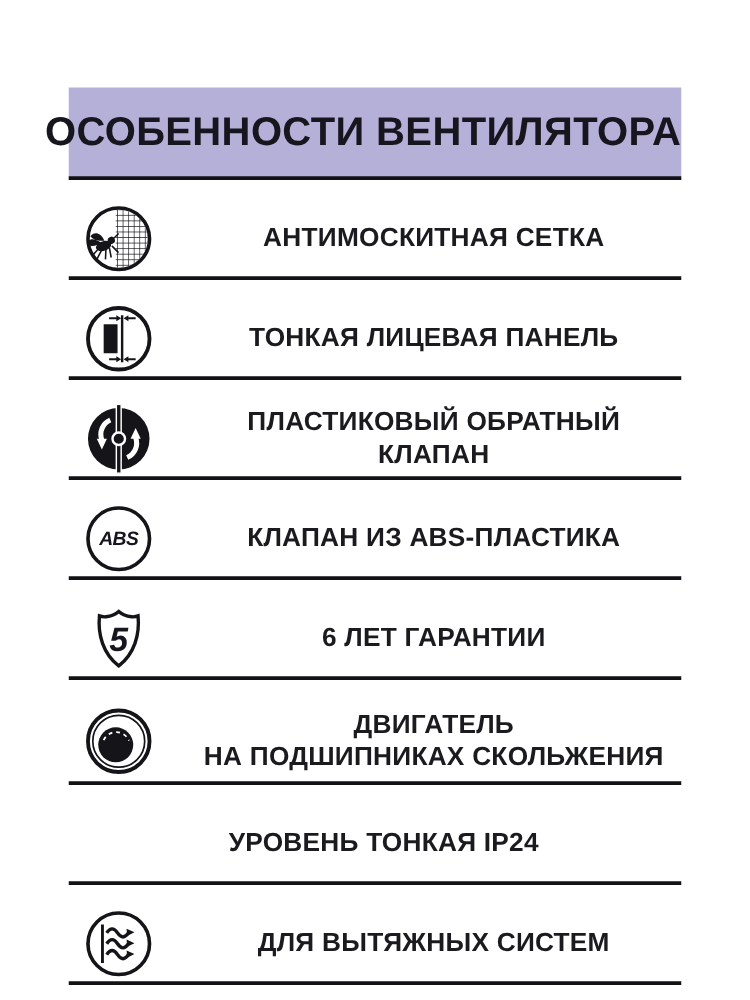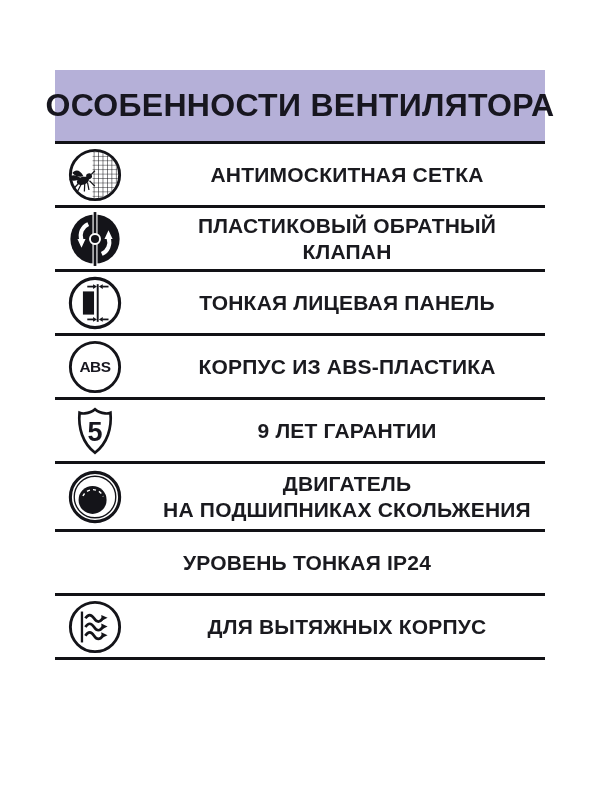"ОСОБЕННОСТИ ВЕНТИЛЯТОРА" .banner { justify-content: center -> flex-end }
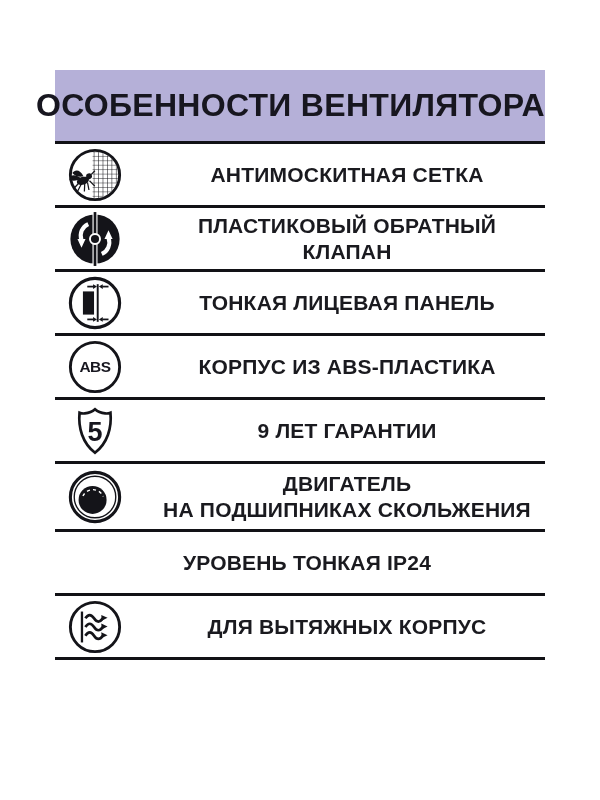"АНТИМОСКИТНАЯ СЕТКА" .row { margin-top: none -> 16px }
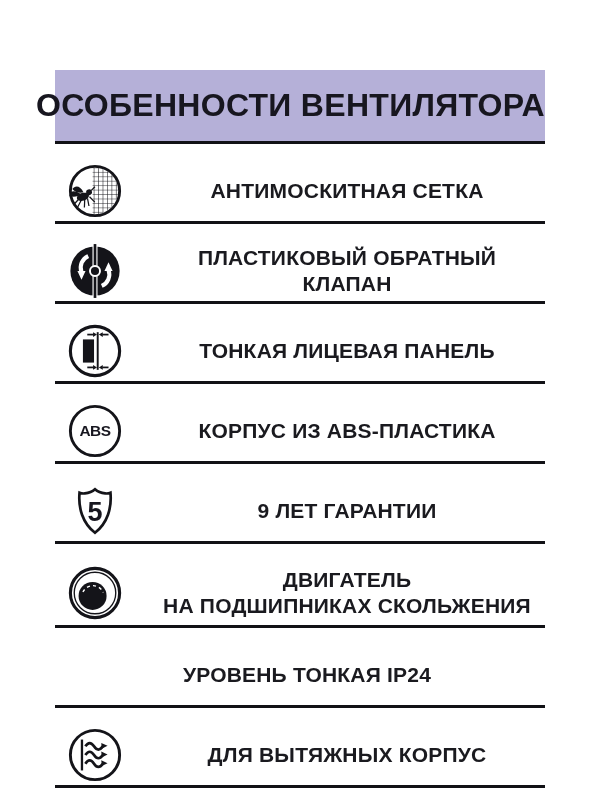"ПЛАСТИКОВЫЙ ОБРАТНЫЙ КЛАПАН" div.row { order: before "ТОНКАЯ ЛИЦЕВАЯ ПАНЕЛЬ" -> after "ТОНКАЯ ЛИЦЕВАЯ ПАНЕЛЬ" }
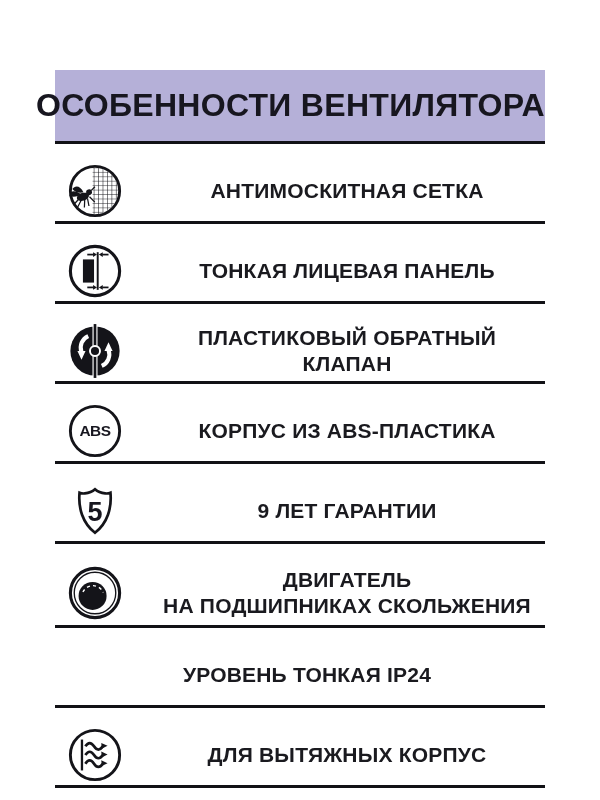"ABS" .icon-cell { font-style: none -> italic }
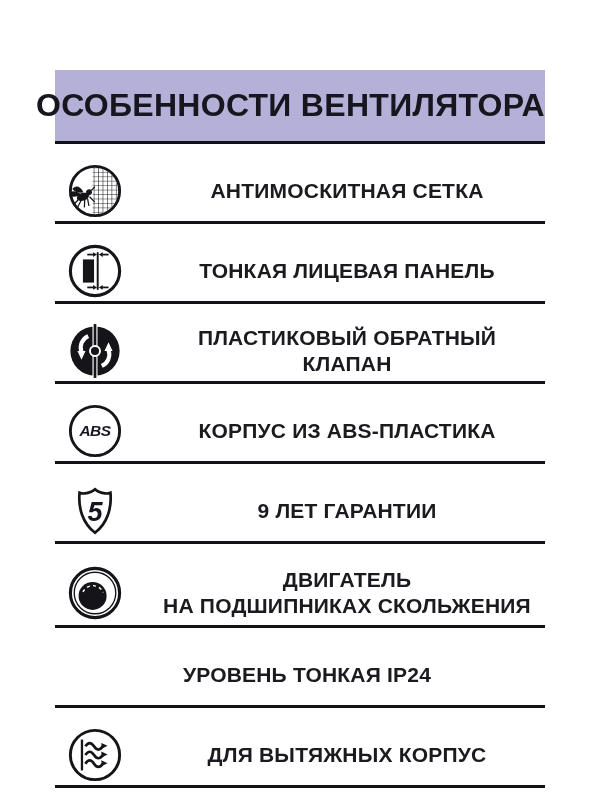"КОРПУС ИЗ ABS-ПЛАСТИКА" div.label { text: КОРПУС -> КЛАПАН }
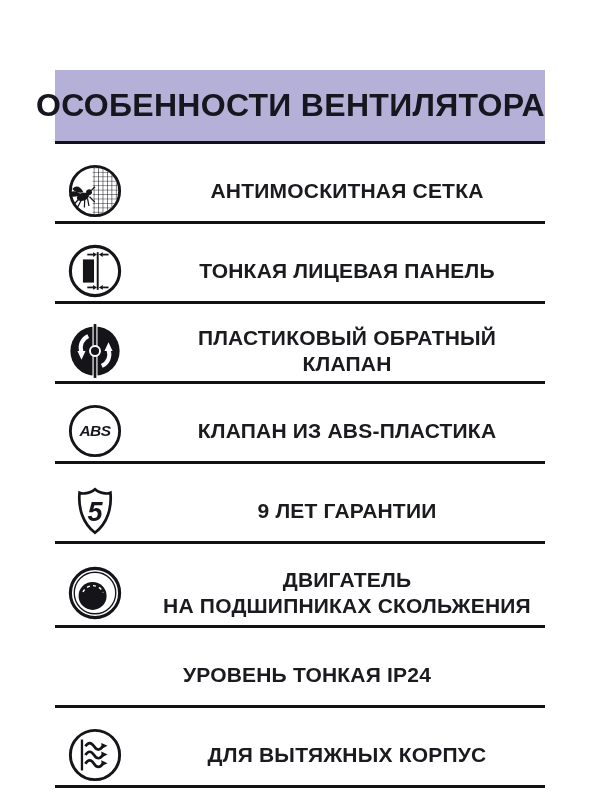"9 ЛЕТ ГАРАНТИИ" div.label { text: 9 -> 6 }
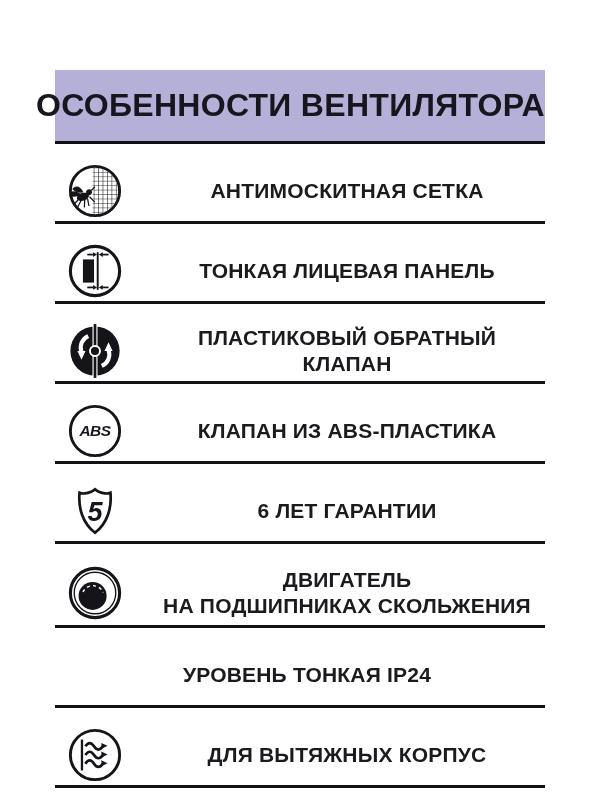"ДЛЯ ВЫТЯЖНЫХ КОРПУС" div.label { text: КОРПУС -> СИСТЕМ }
